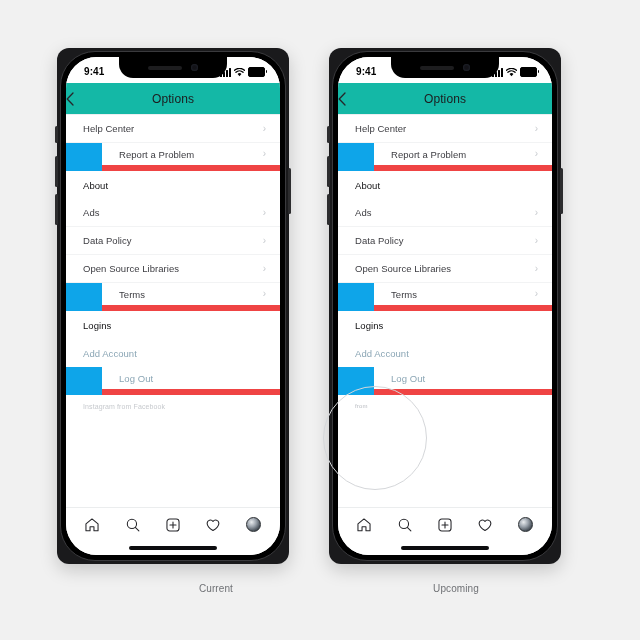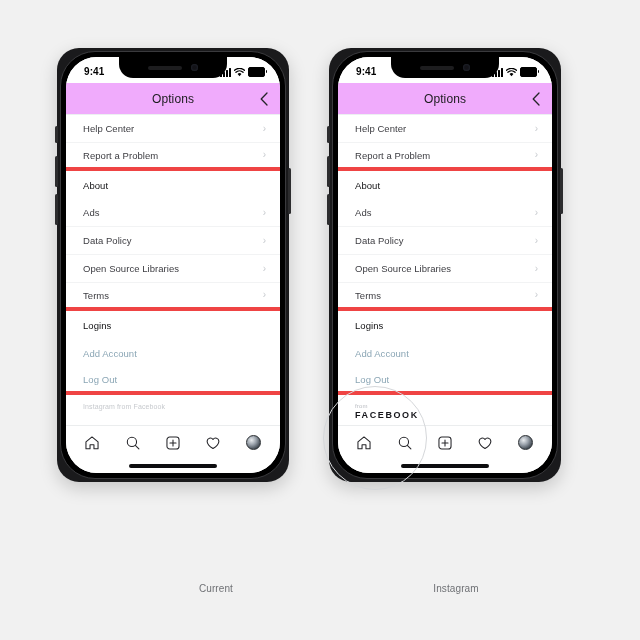"9:41" .phone { border-radius: 22px -> 12px; height: 434px -> 516px }
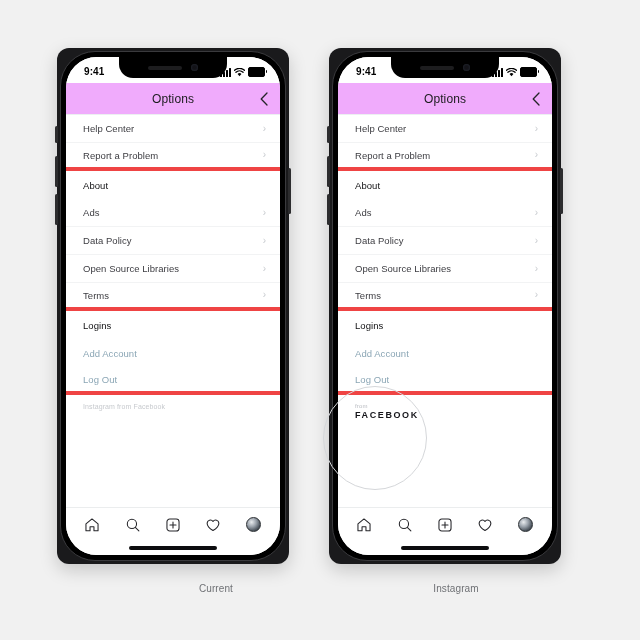"Options" .navbar { background: #f0abfc -> #14b8a6; justify-content: flex-end -> none }
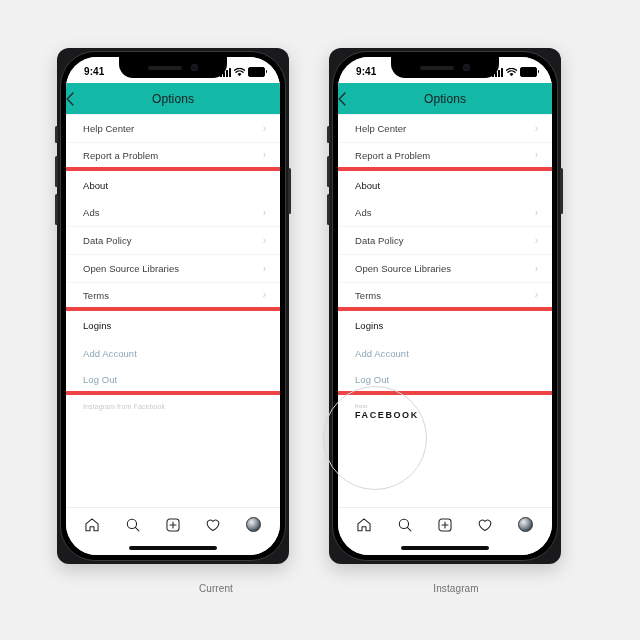"Report a Problem" .row.group-end { border-bottom: 4px solid #ef4444 -> 6px solid #ef4444; margin-left: none -> 36px }
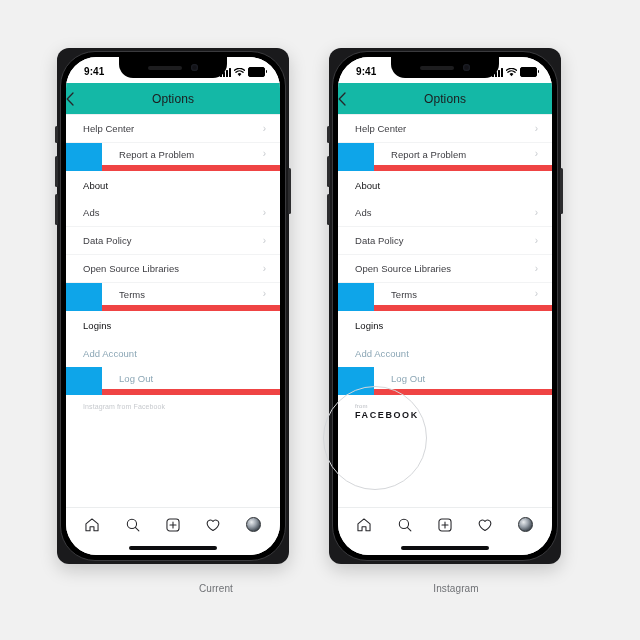"FACEBOOK" div.brand-fb { html: <div>FACEBOOK</div> -> none }
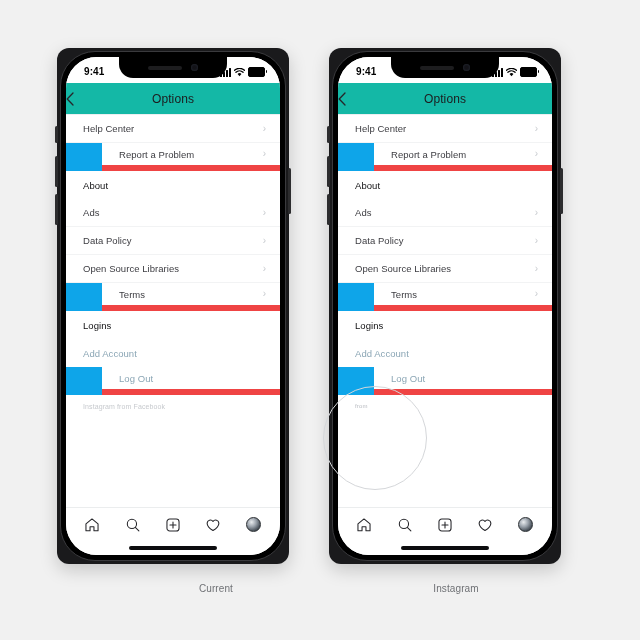"Instagram" div.caption { text: Instagram -> Upcoming }
